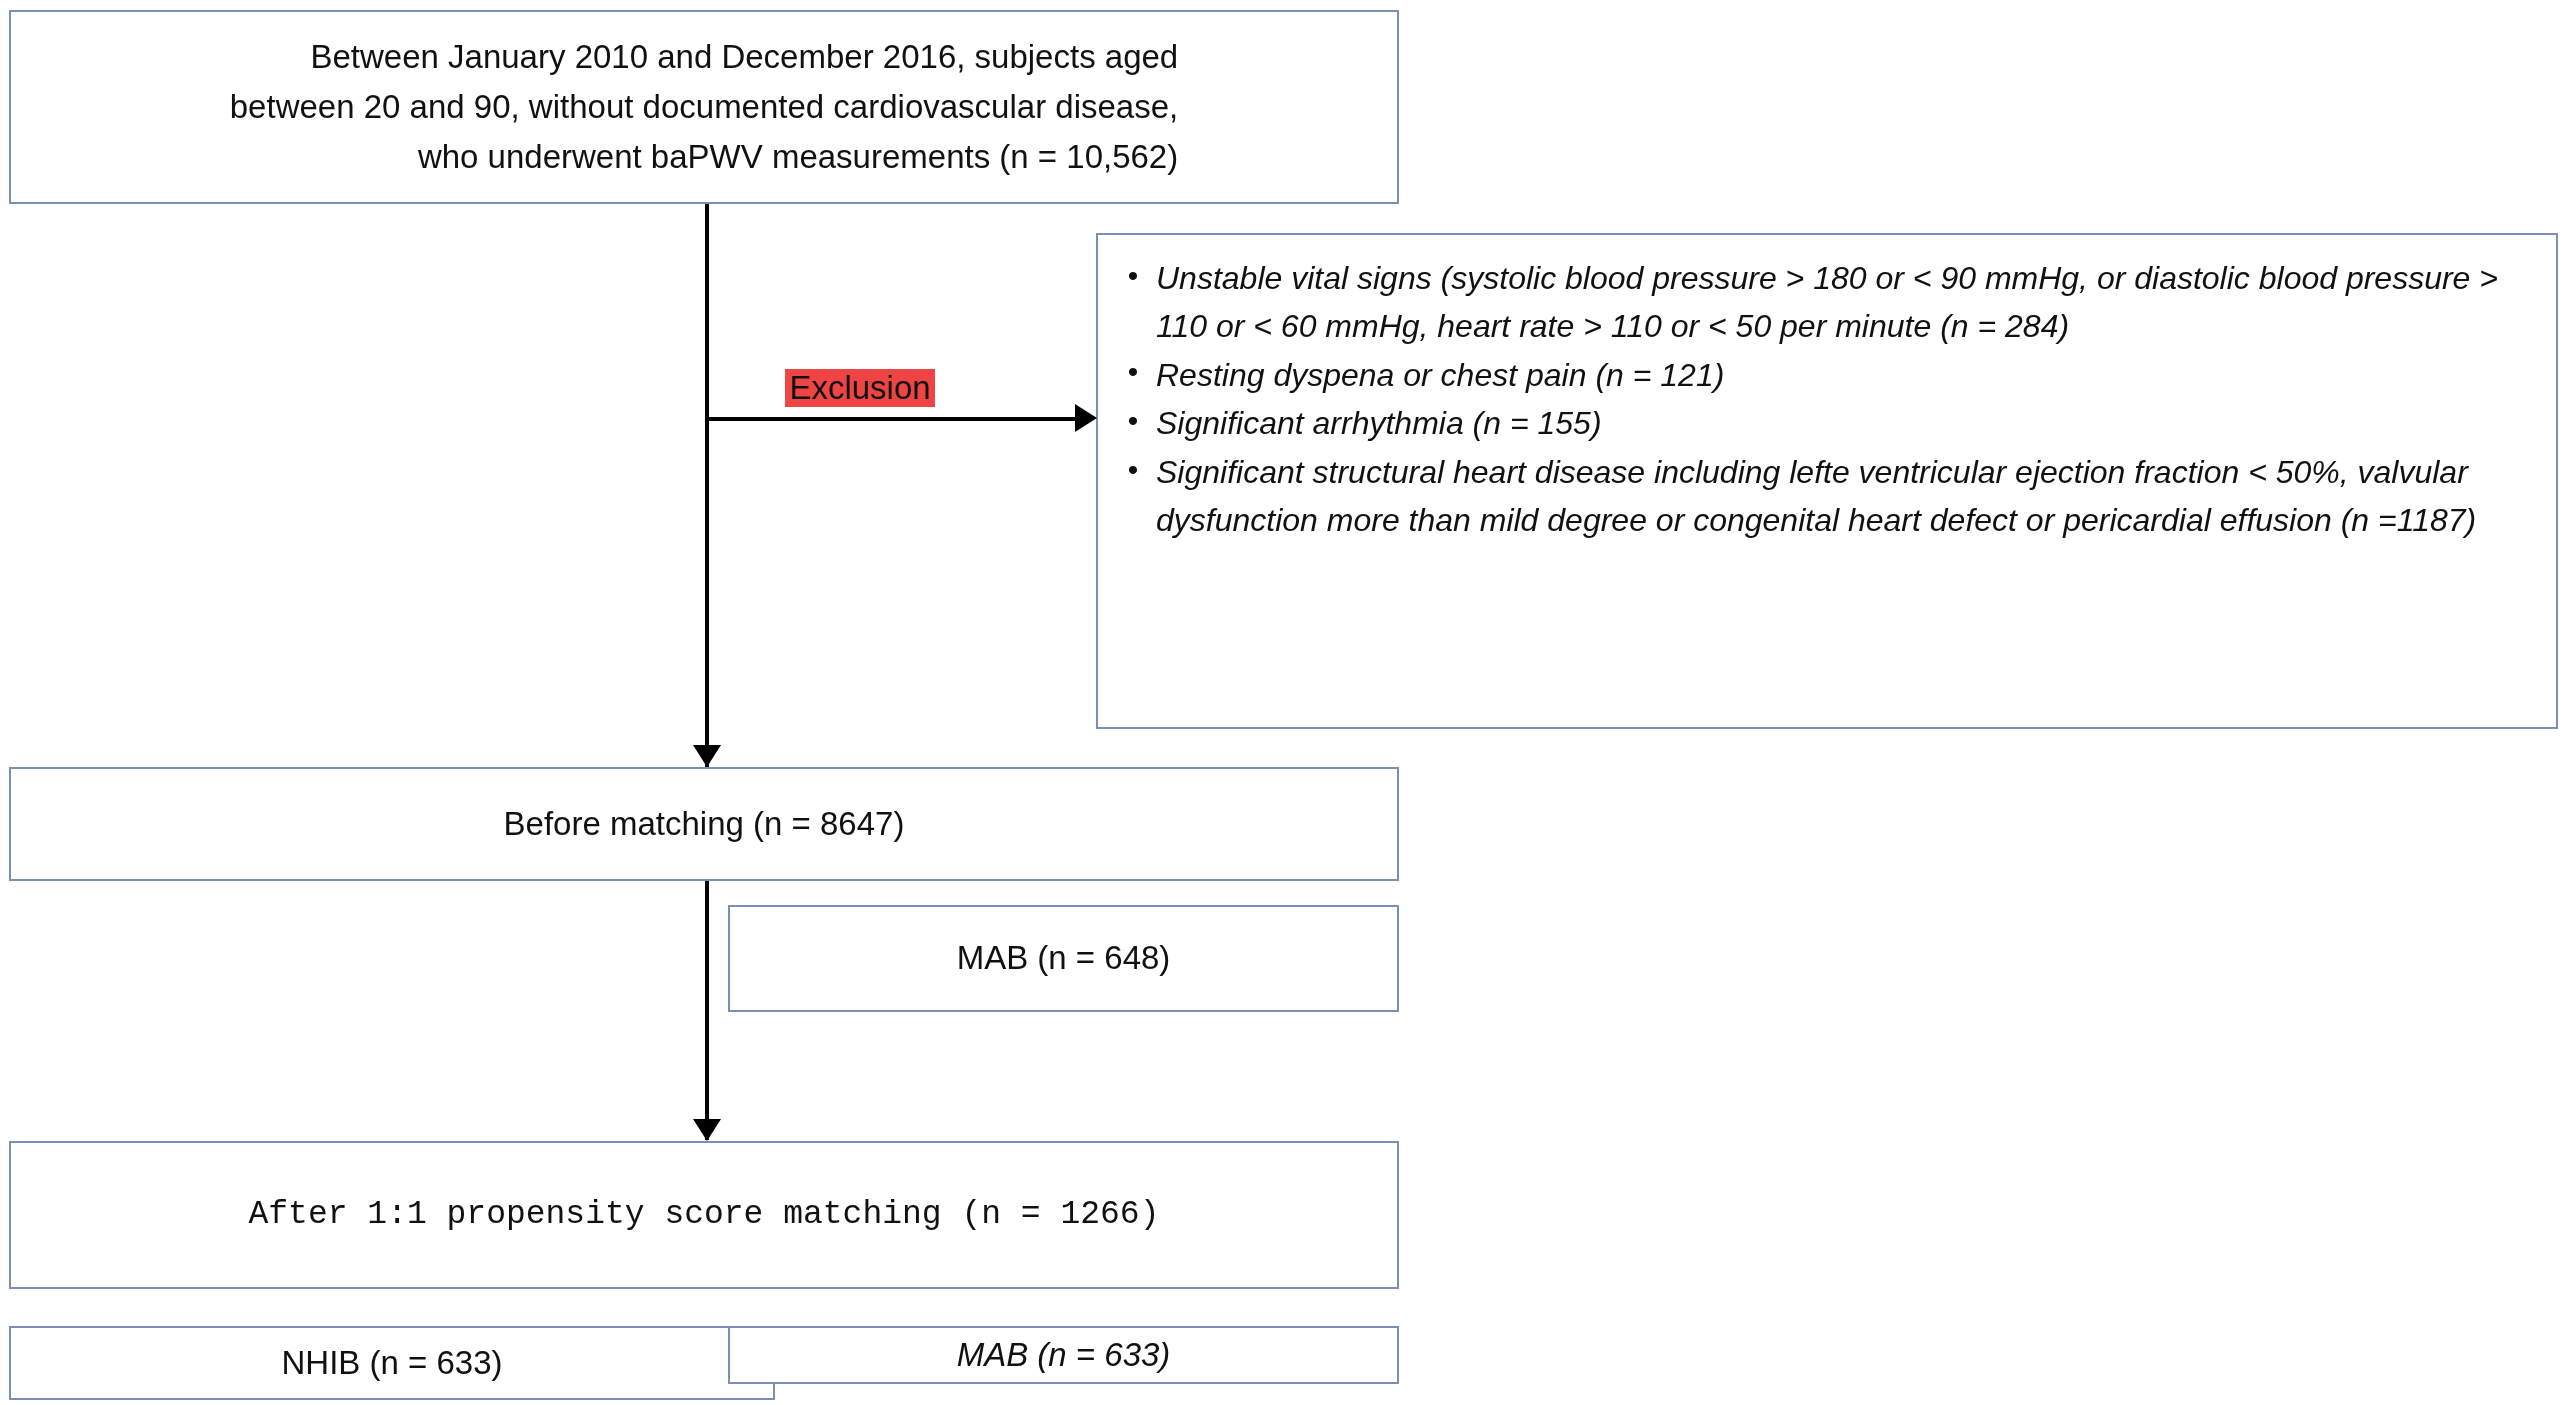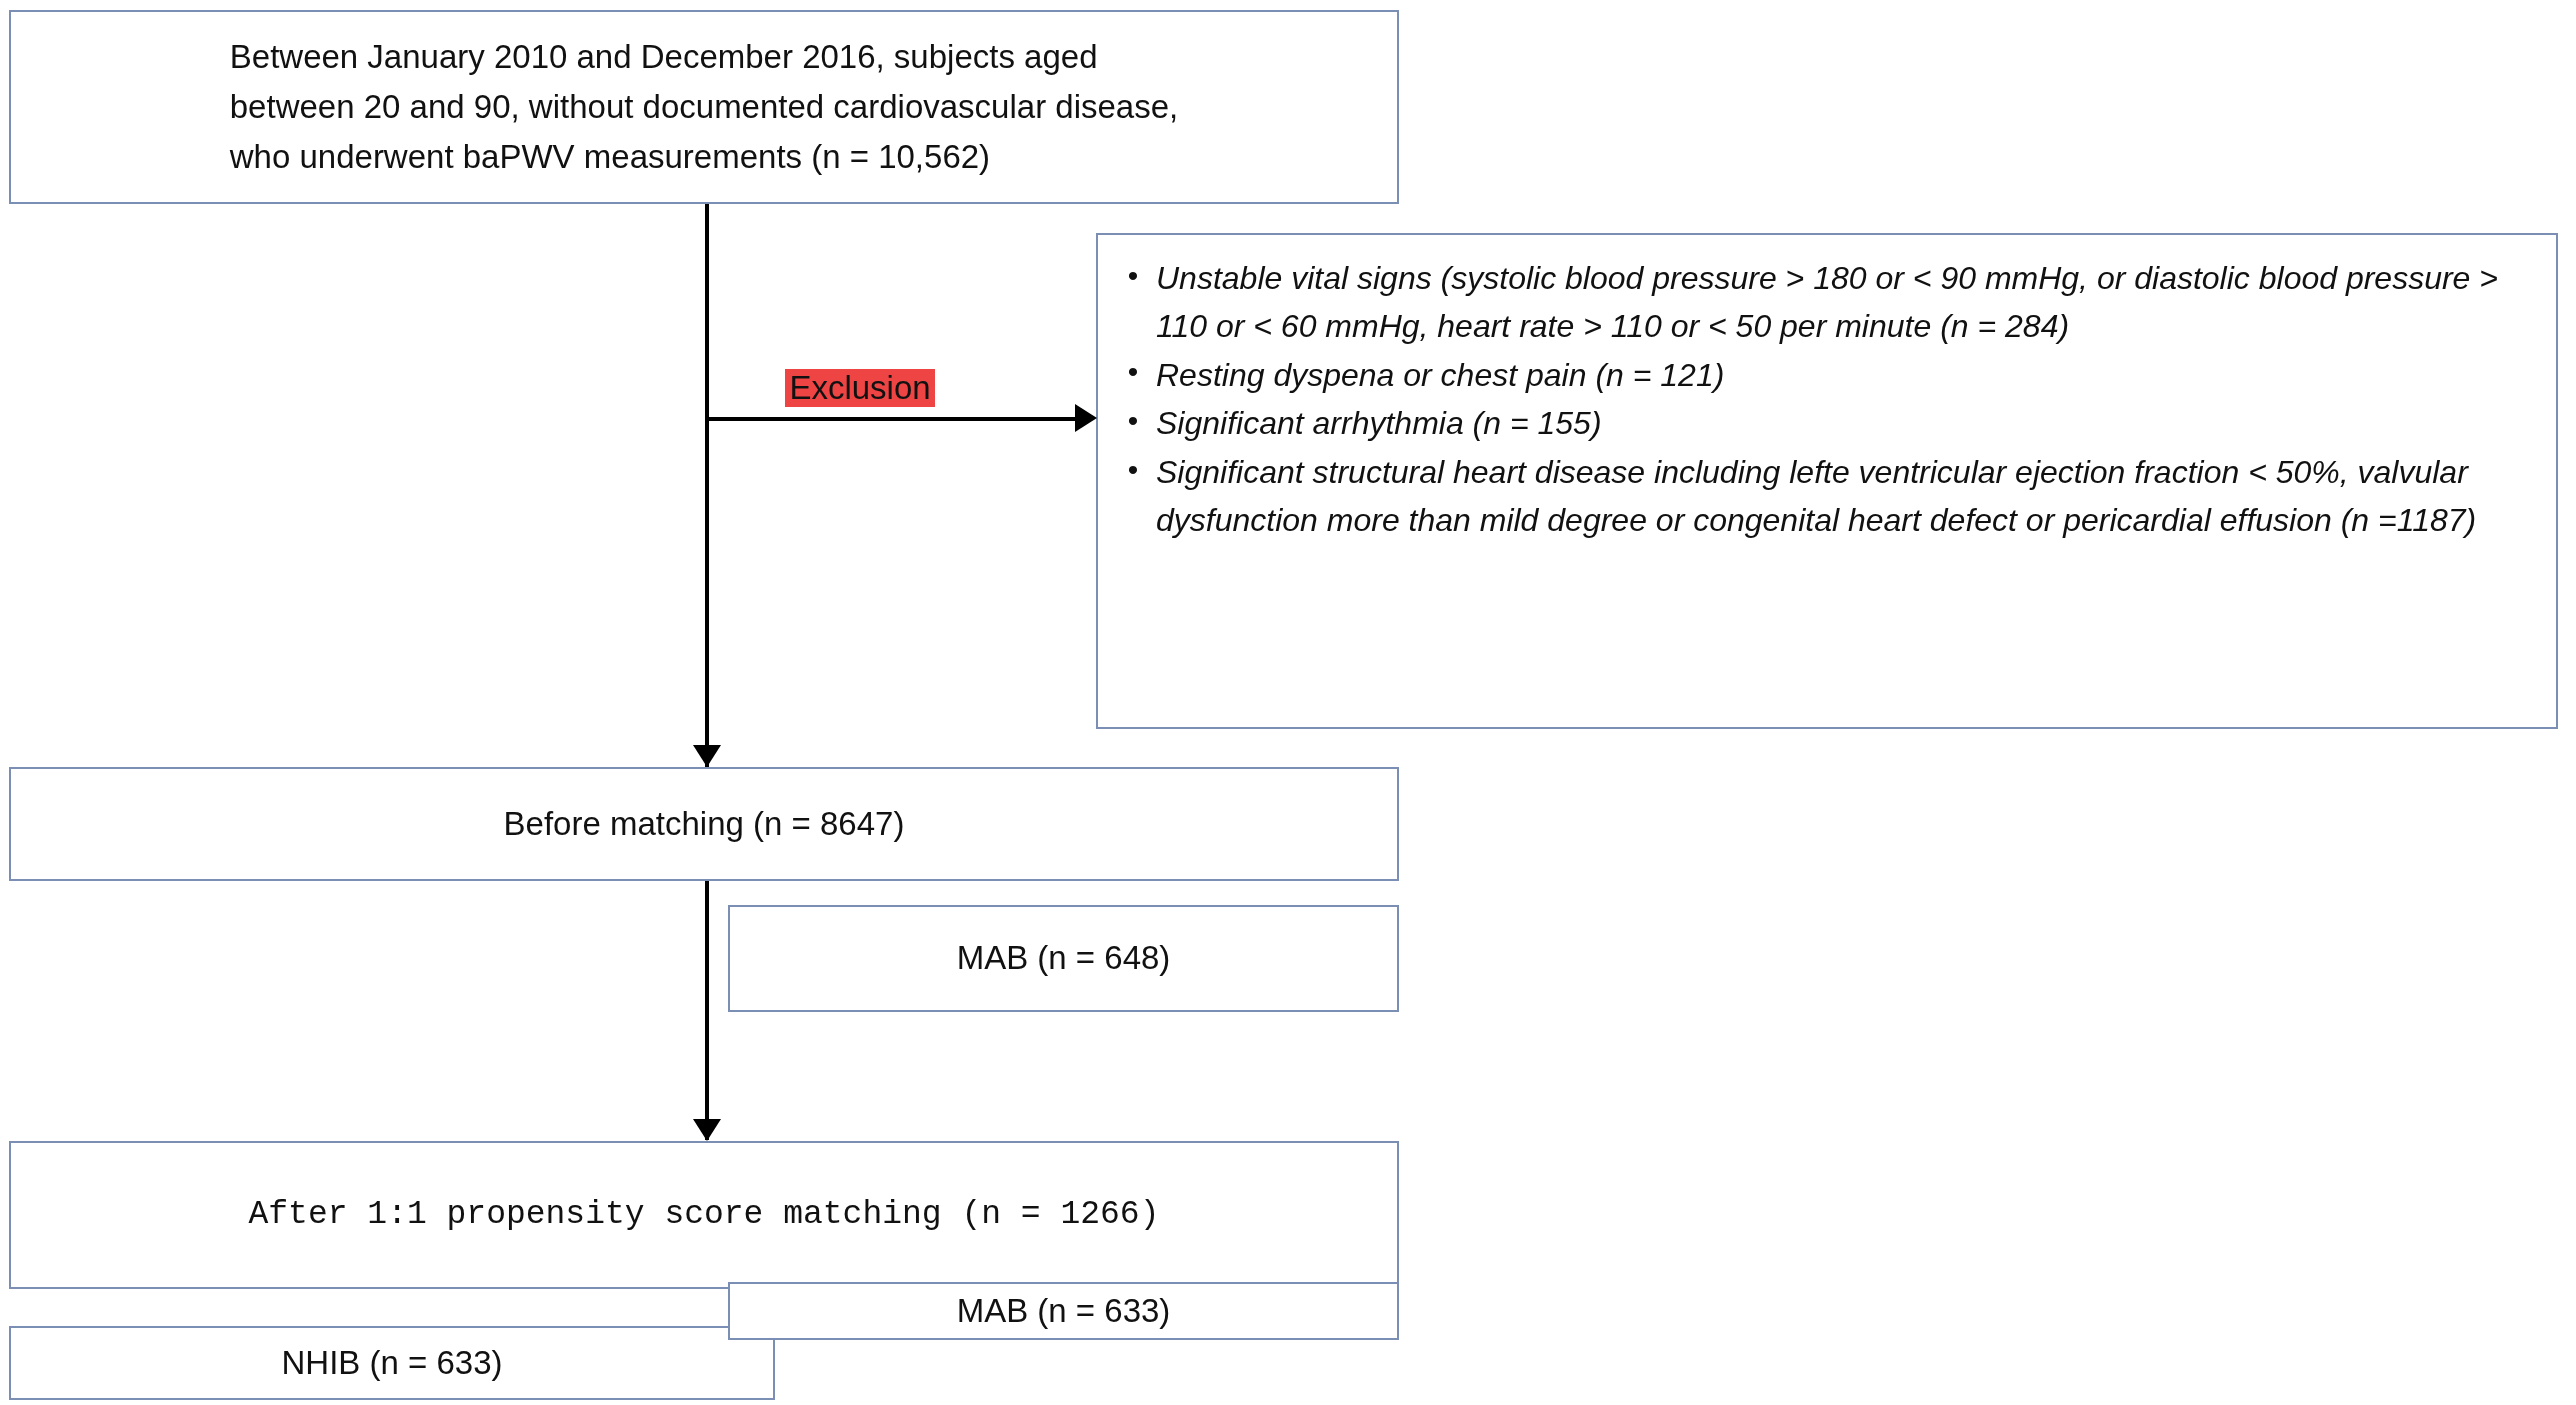"Between January 2010 and December" .node .txt { text-align: left -> right }
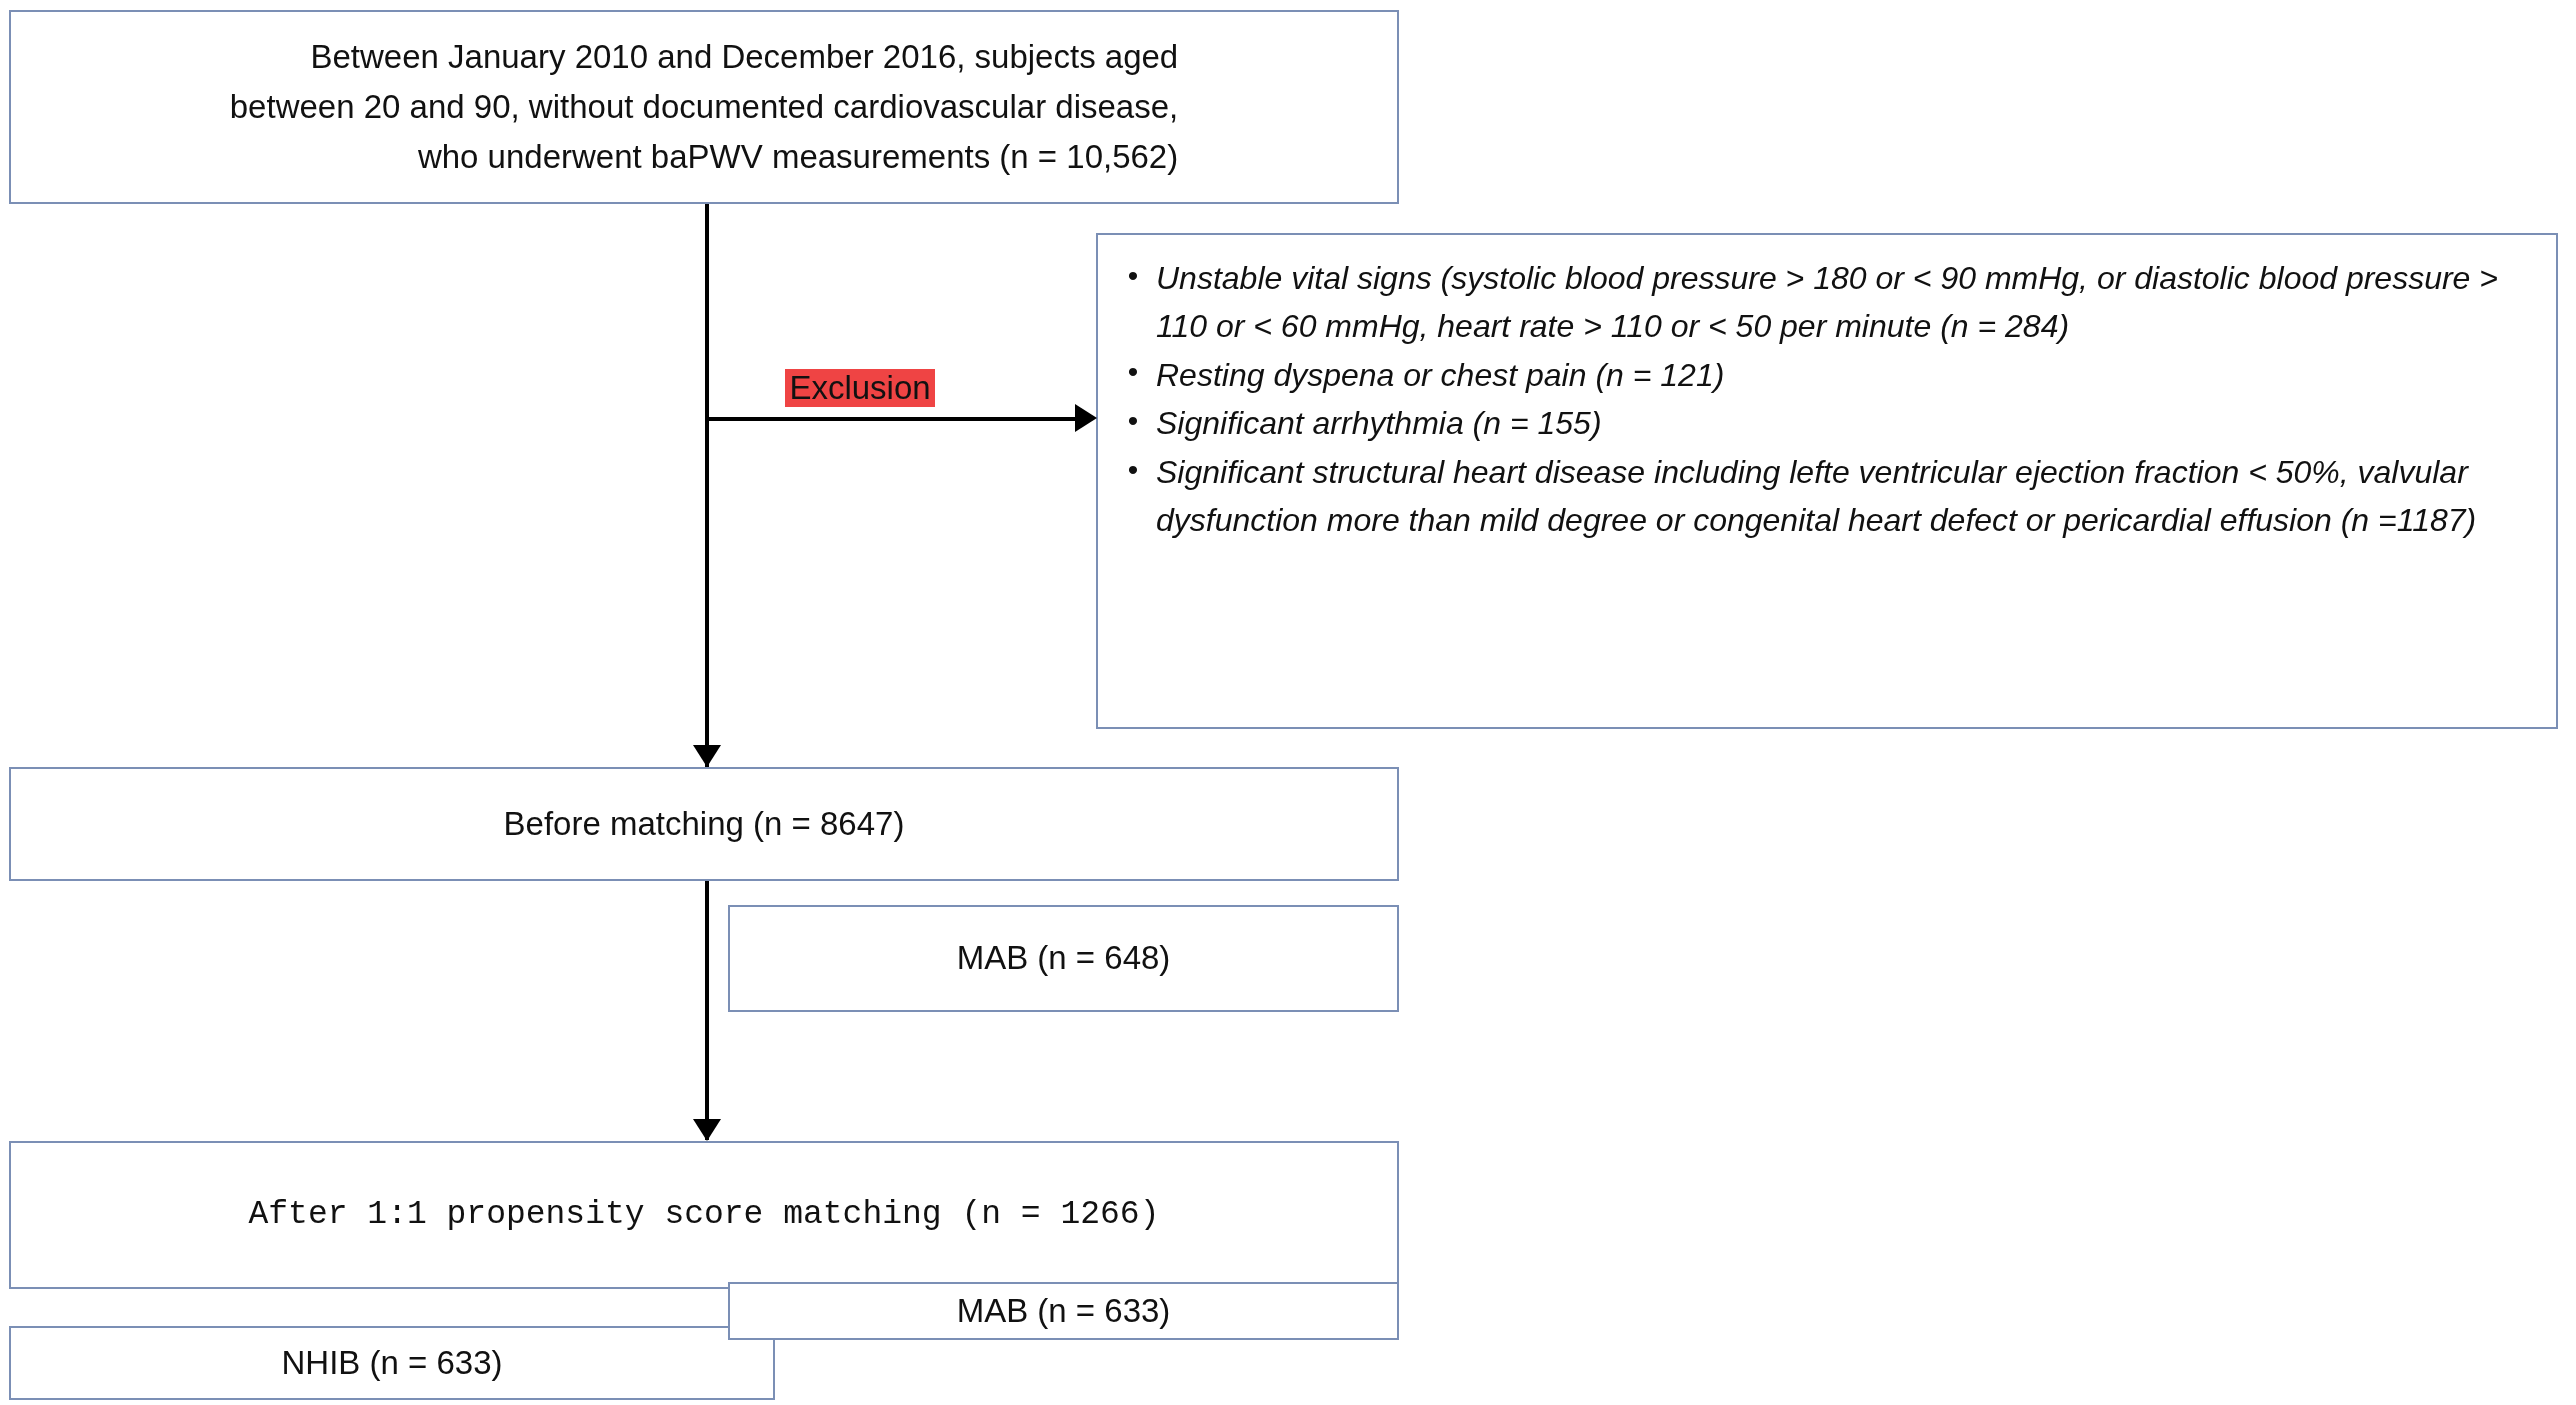"MAB (n = 633)" div.node { font-style: none -> italic; top: 1282px -> 1326px }
